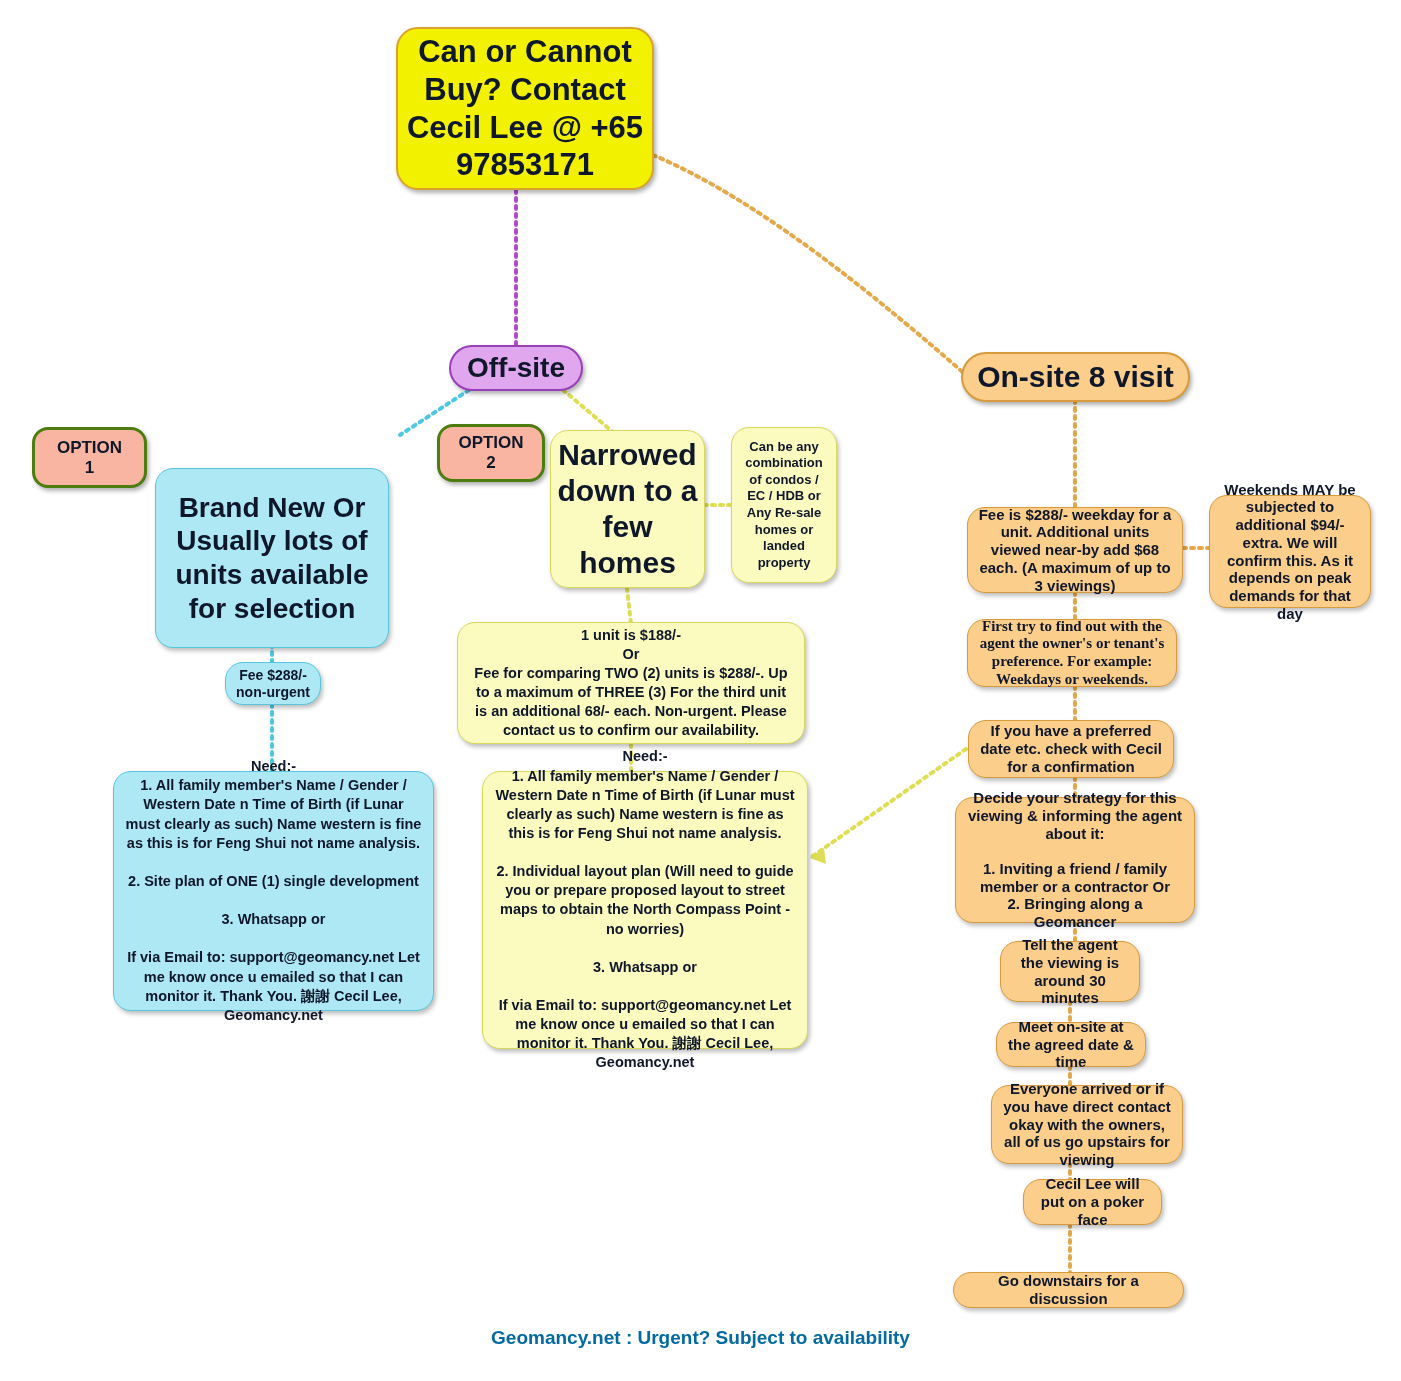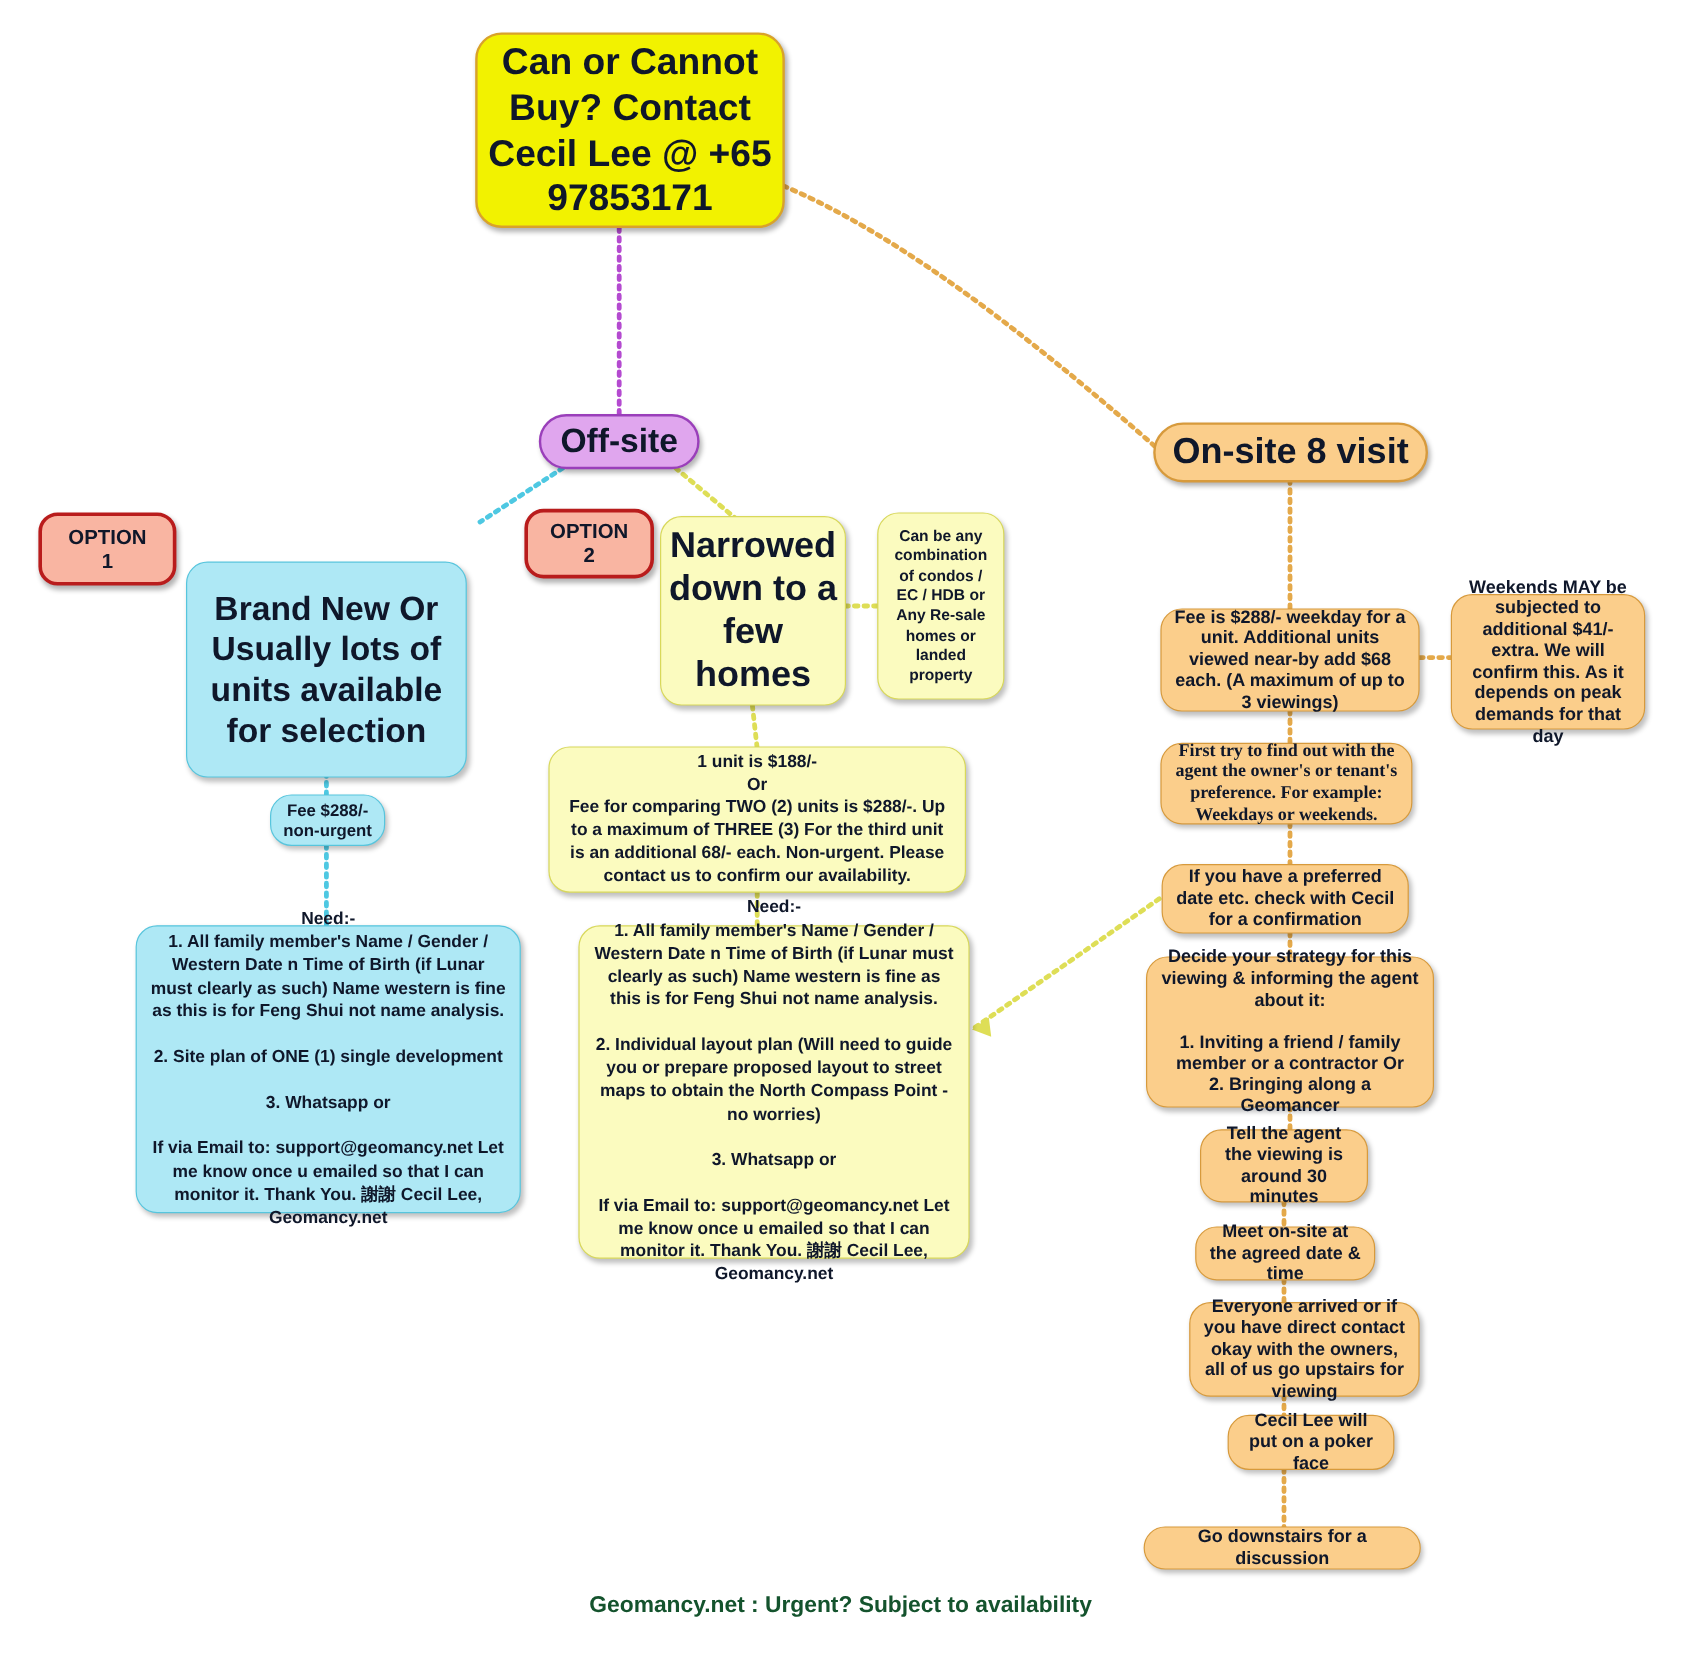"OPTION" .n-option { border: 3px solid #b91c1c -> 3px solid #4d7c0f }
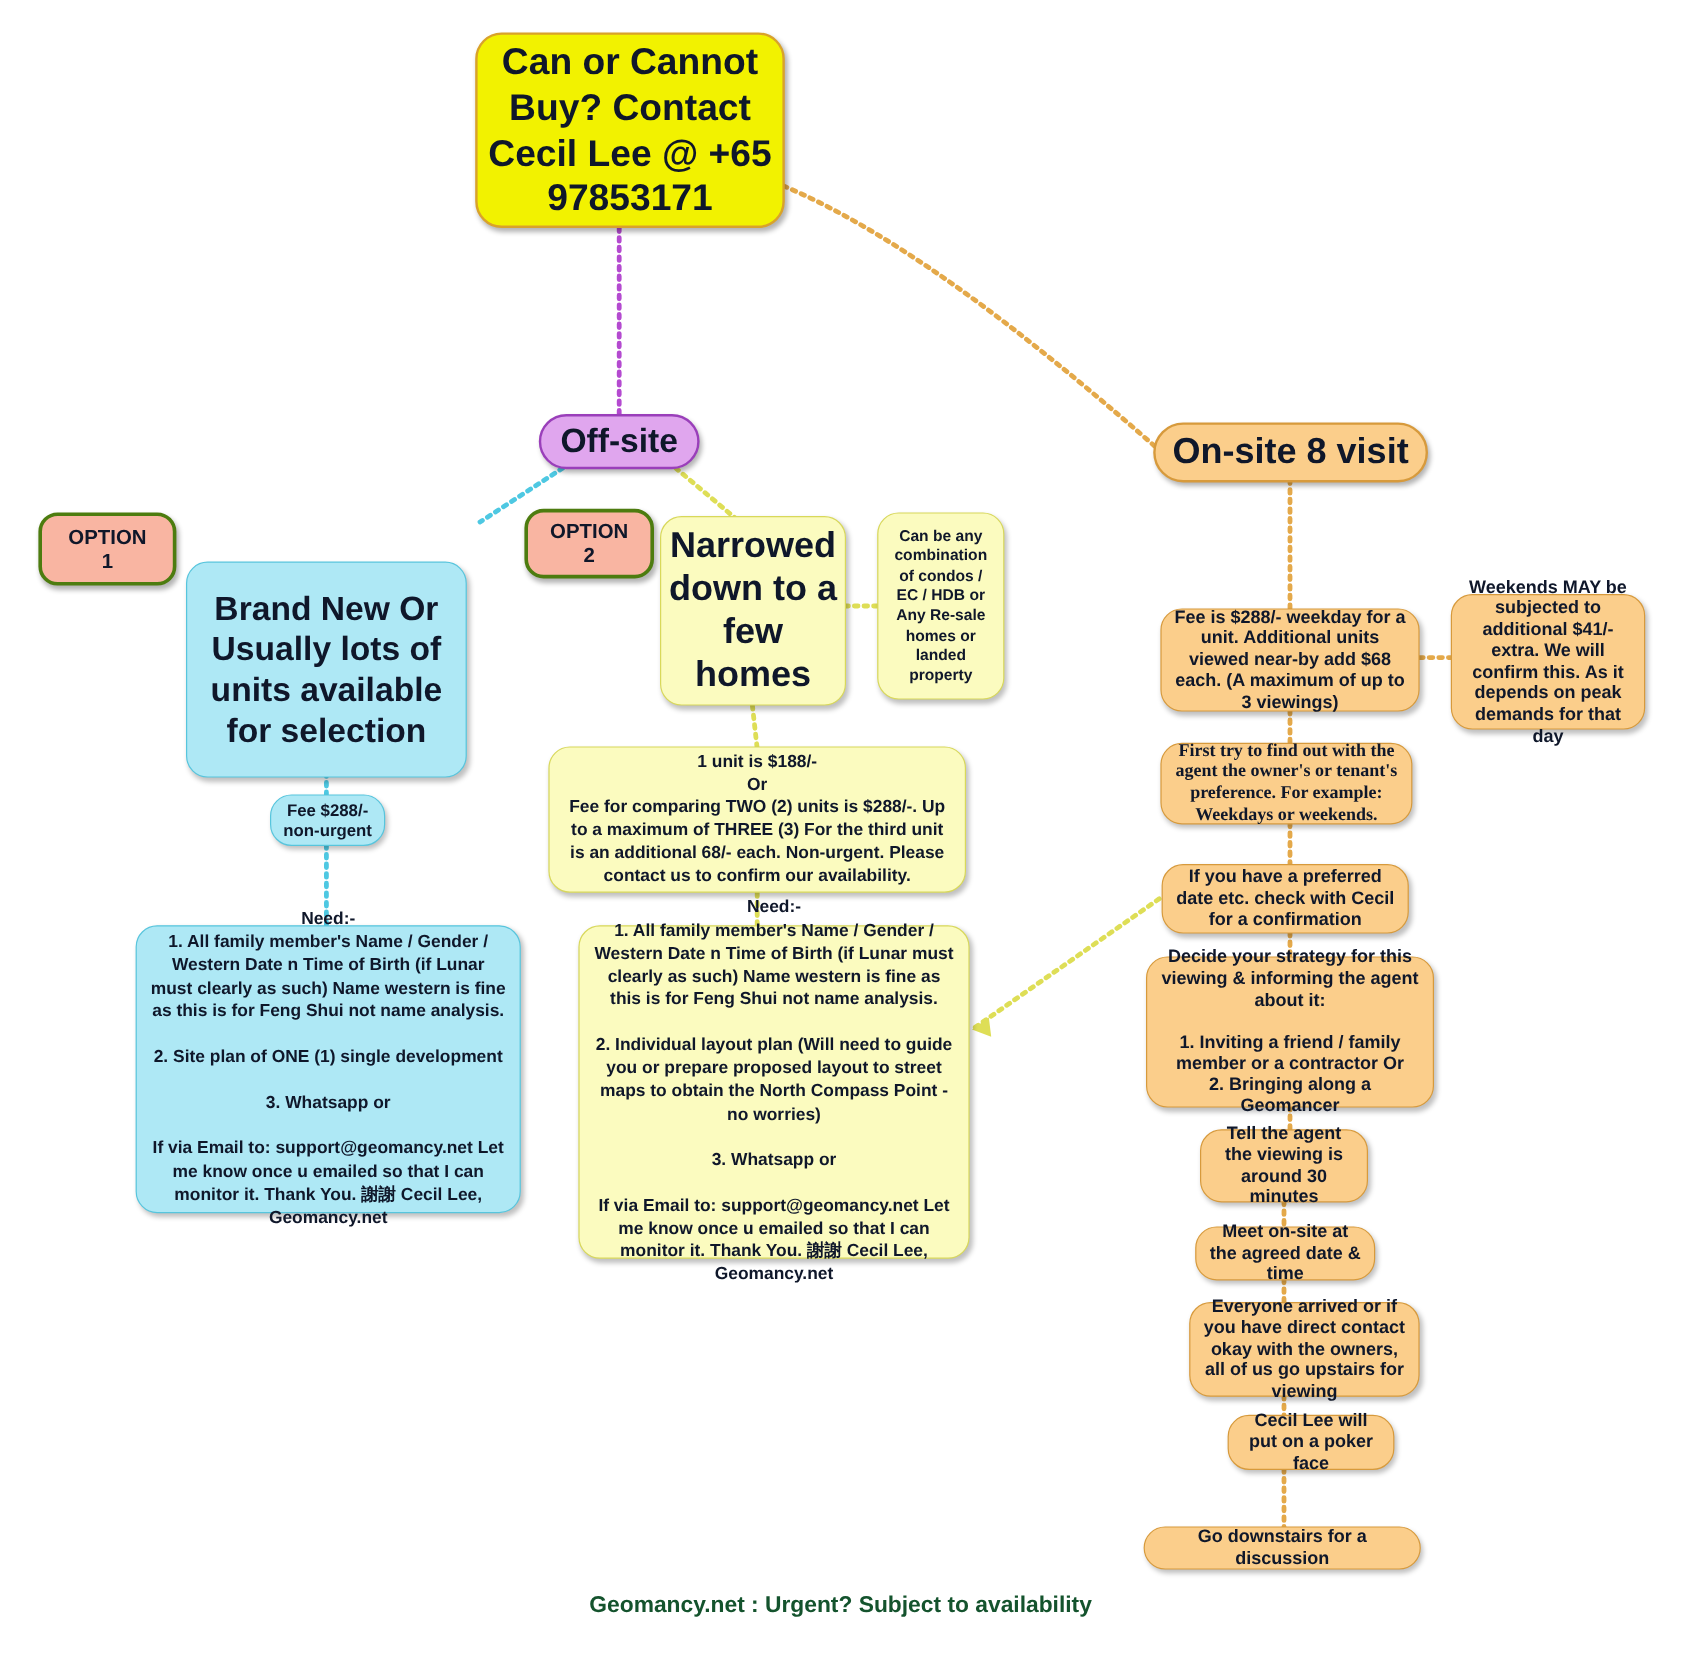"Weekends MAY be subjected to" div.node { text: $41/- -> $94/- }
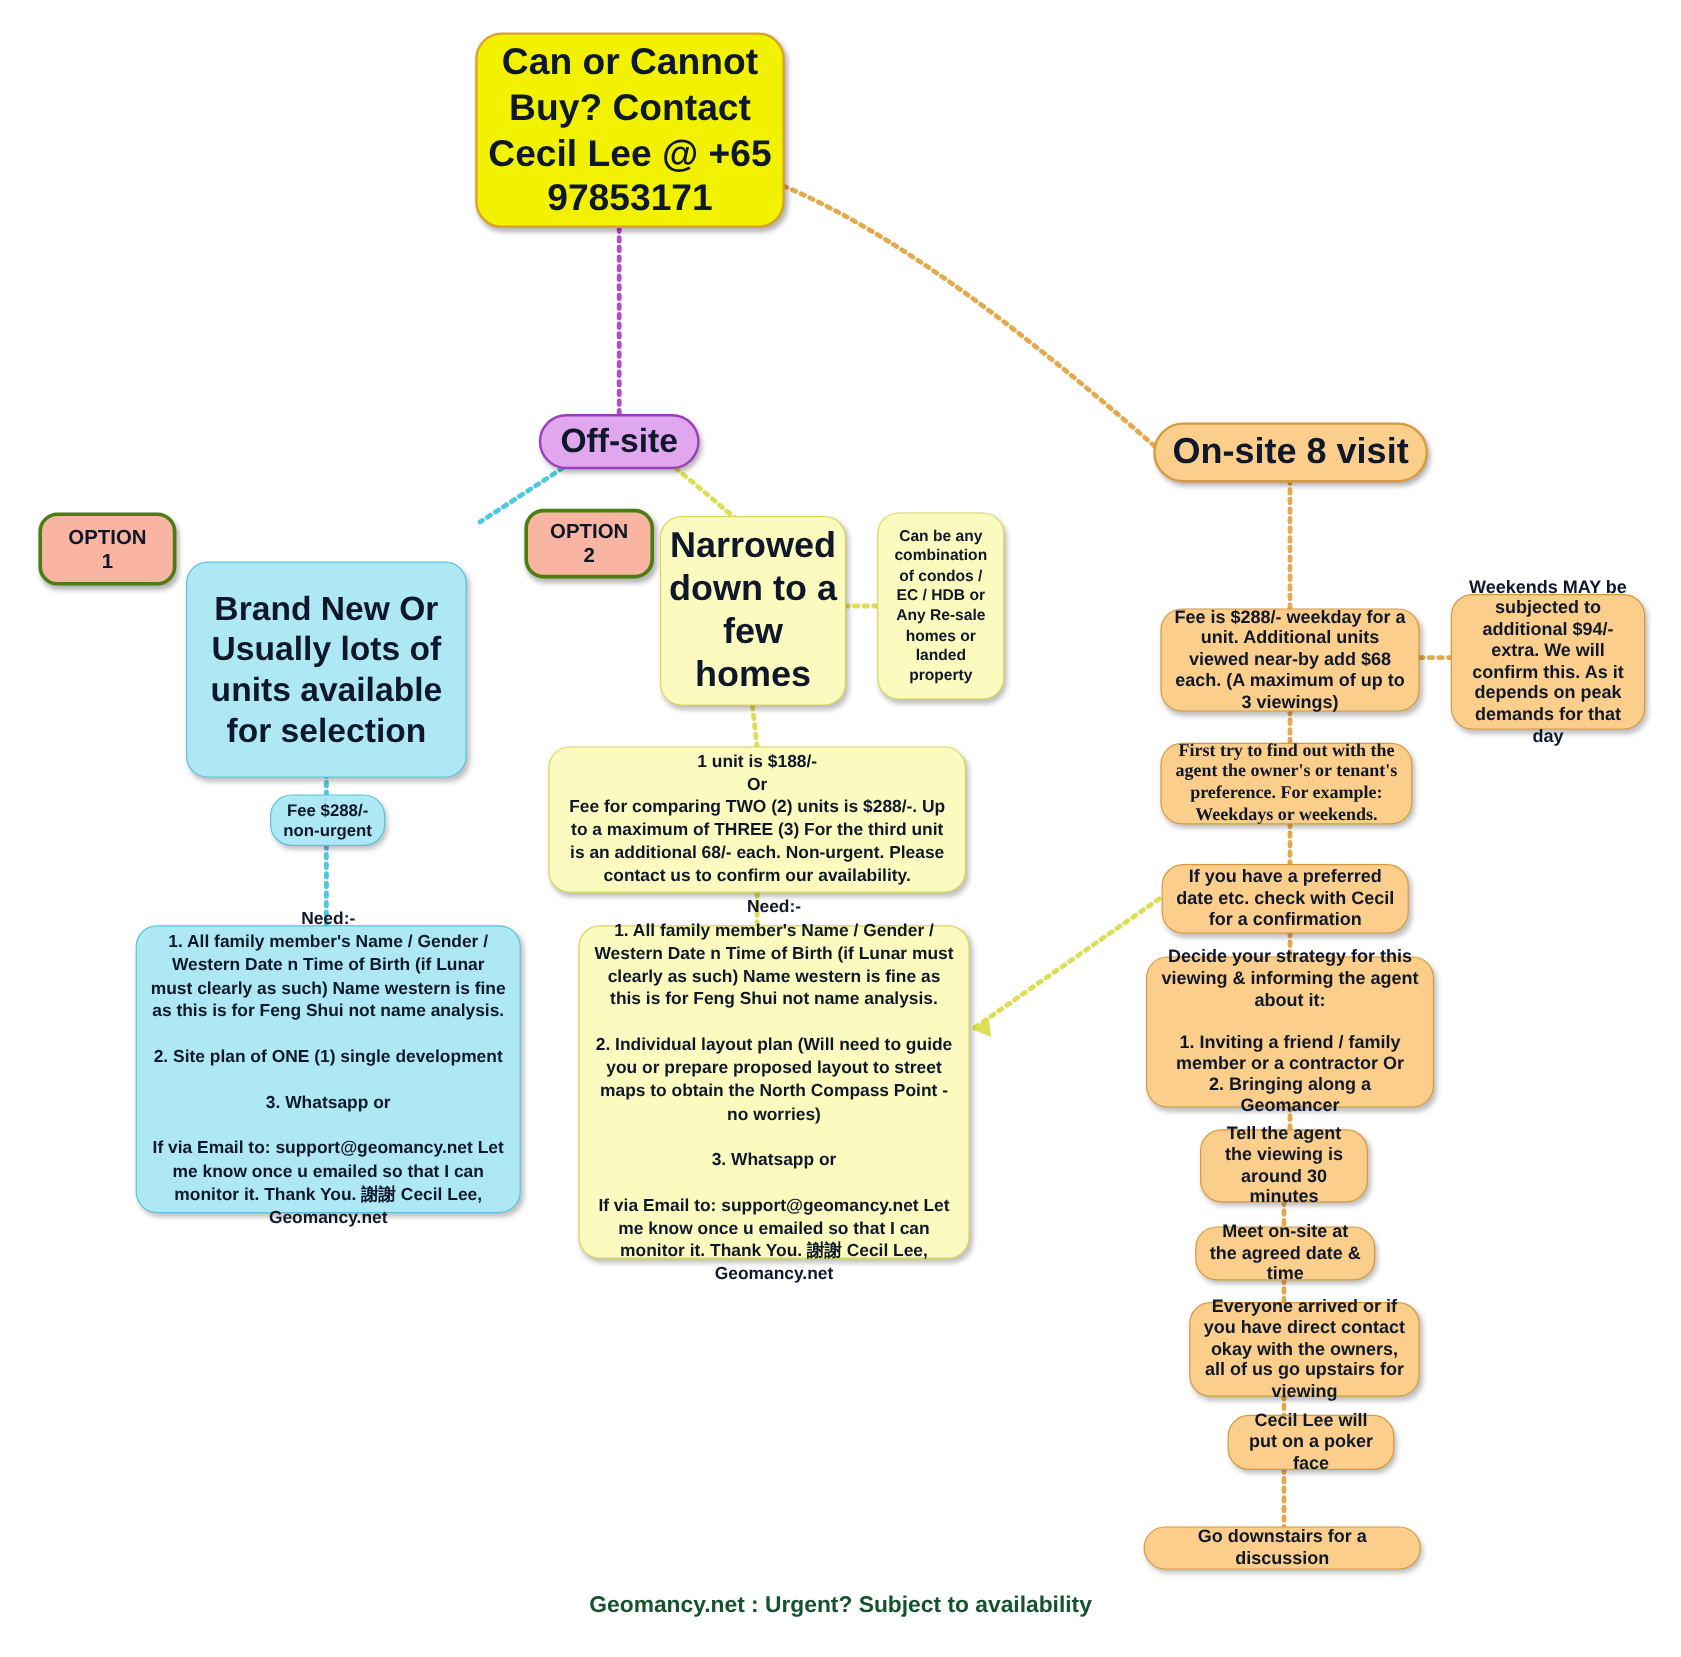"Geomancy.net : Urgent? Subject to" .footer { color: #14532d -> #0369a1 }
